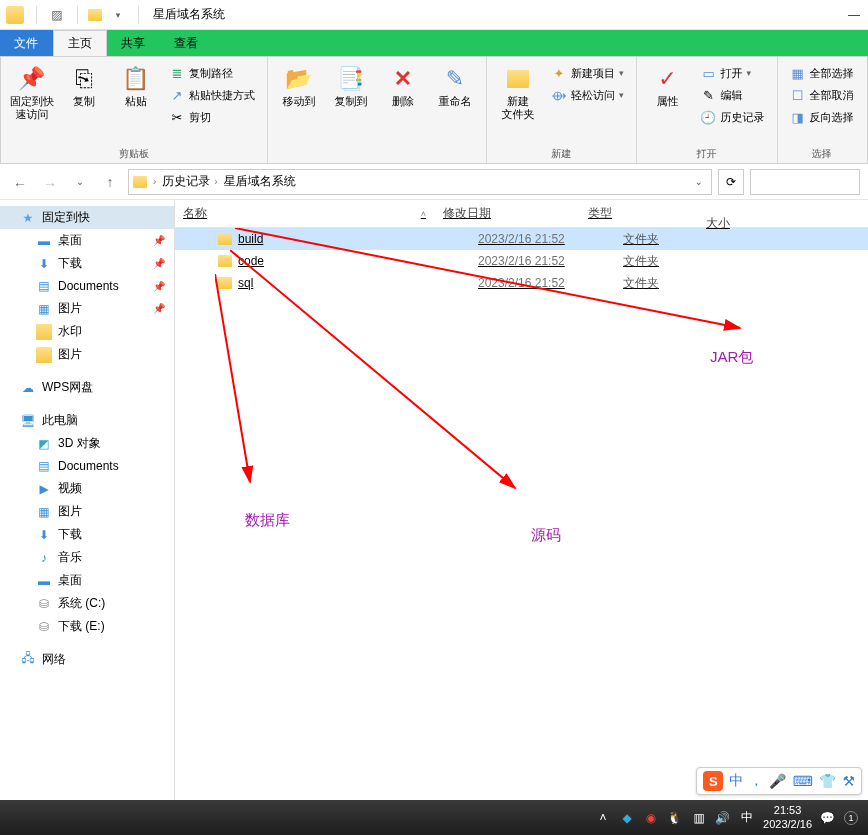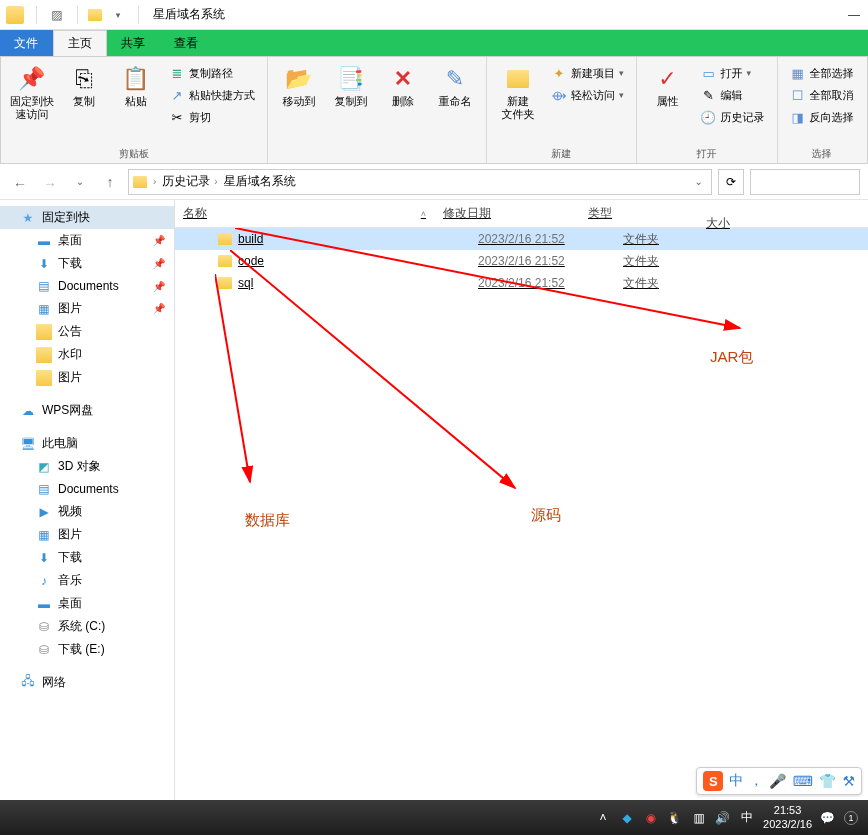"公告" div.titem { html: <div> <span></span> <span>公告</span> </div> -> none }
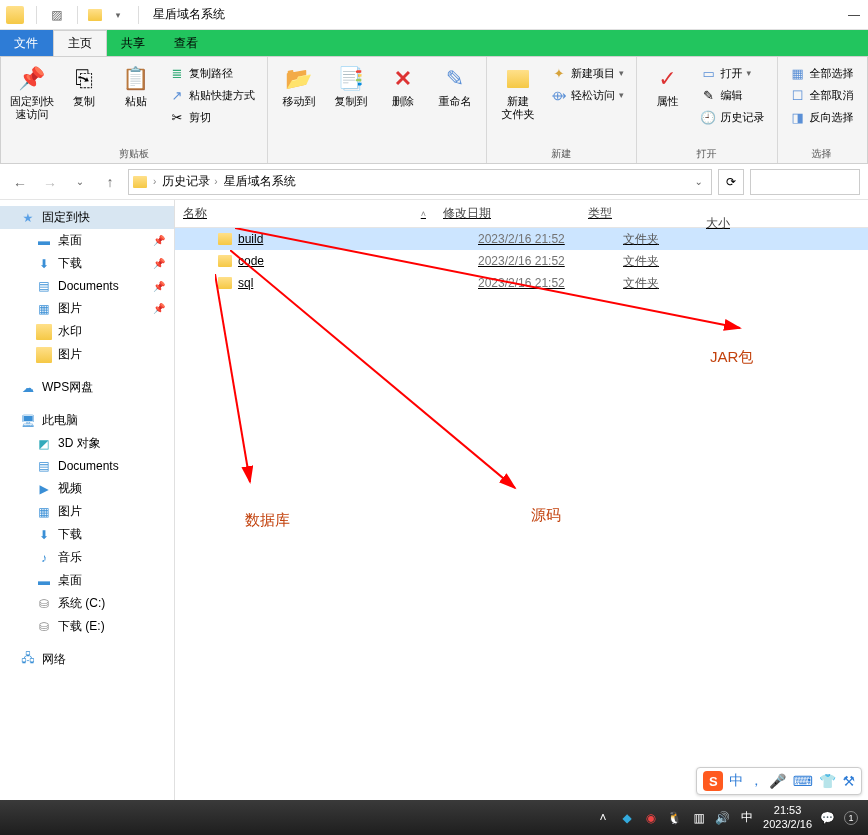"JAR包" .annot { color: #c2410c -> #a21caf }
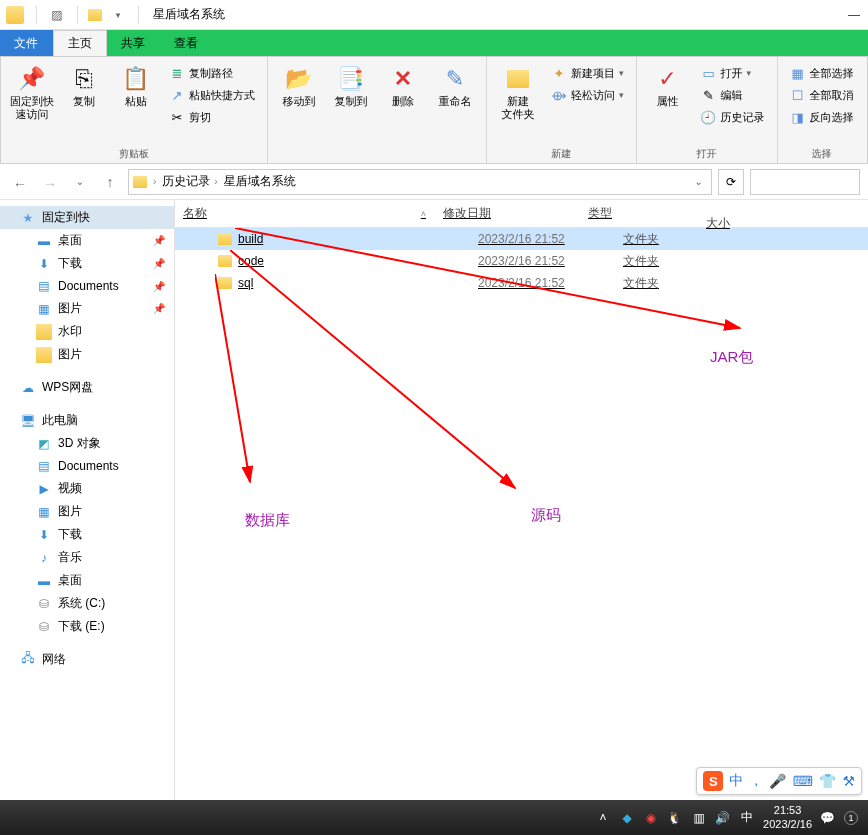"源码" div.annot { top: 306px -> 326px }
